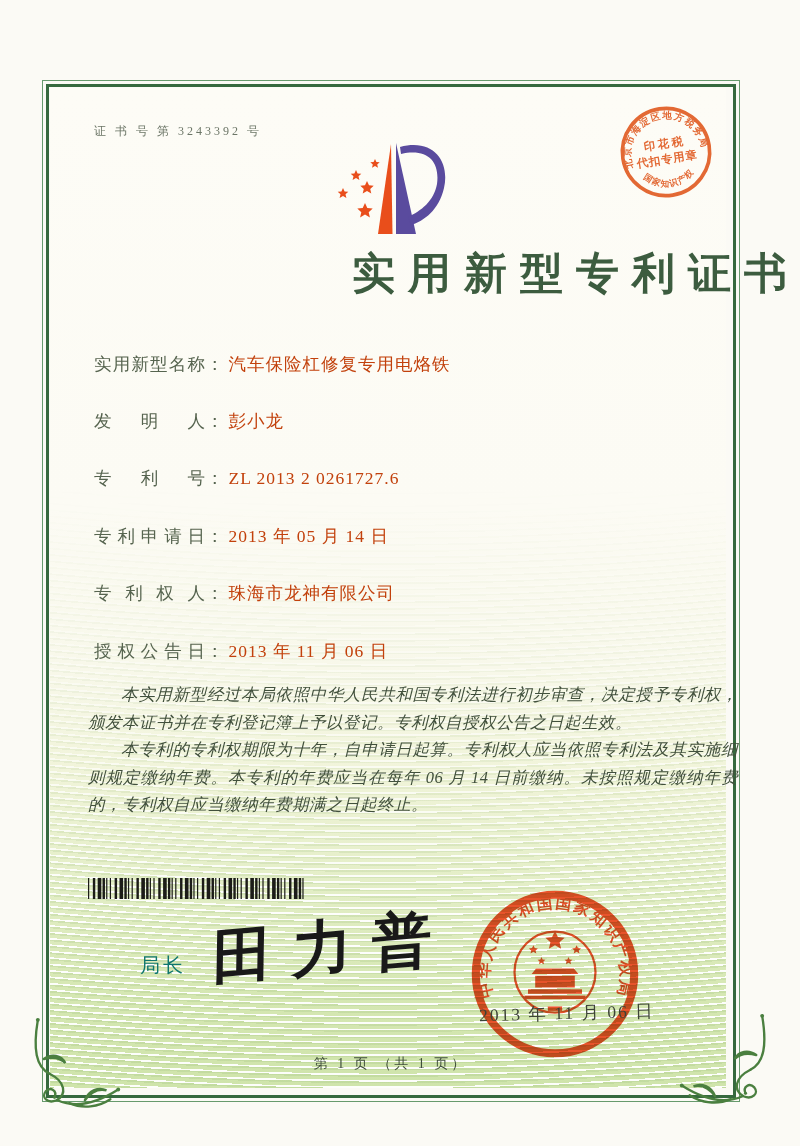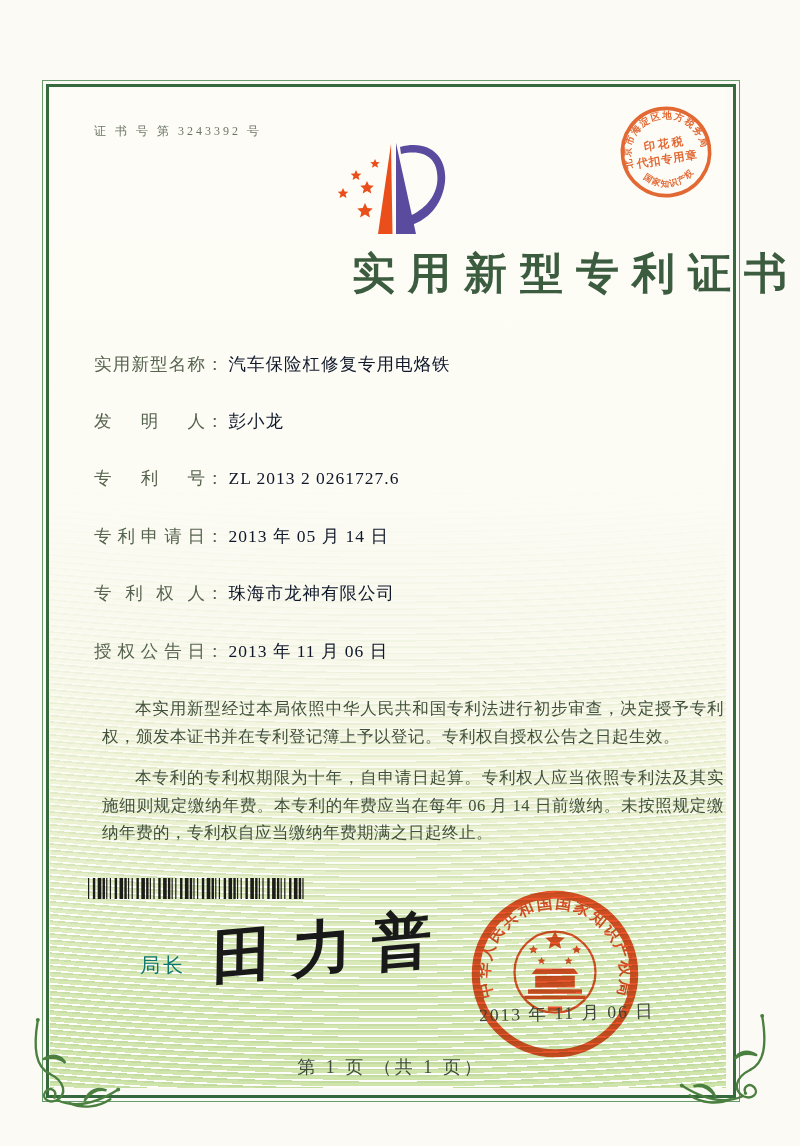"汽车保险杠修复专用电烙铁" .field-row .val { color: #0f172a -> #c2410c }
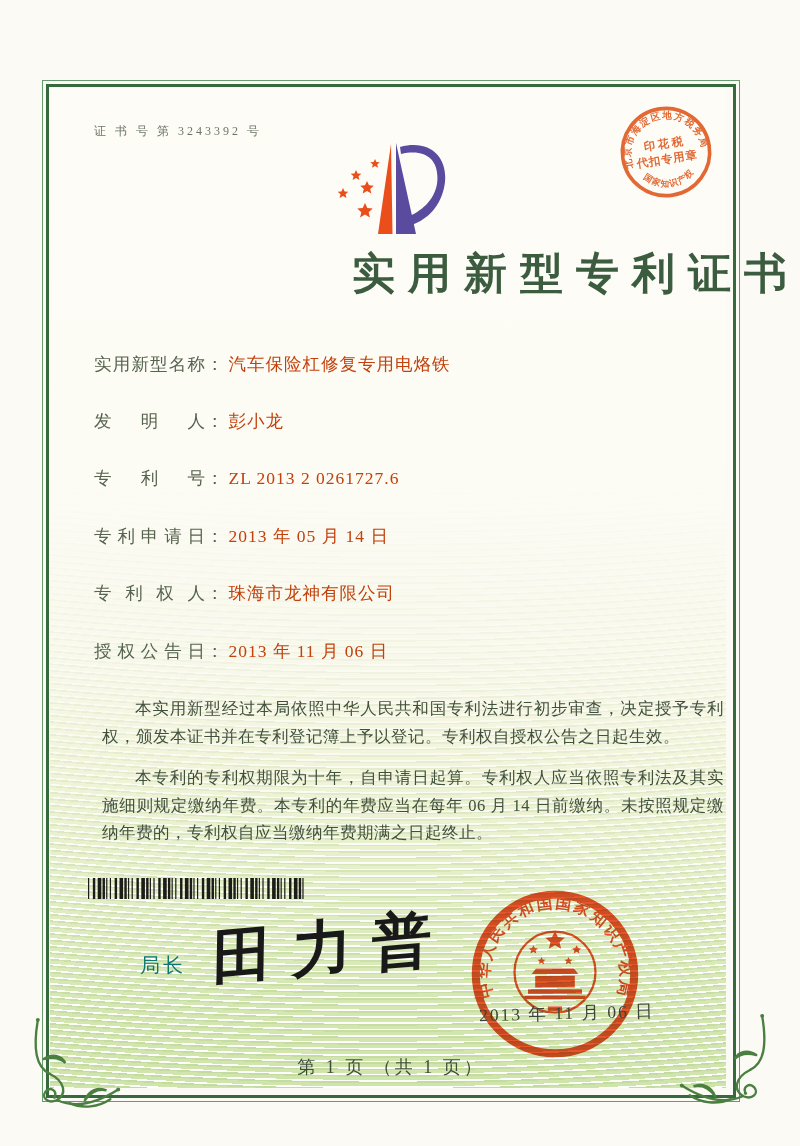"本实用新型经过本局依照中华人民共和国专利法进行初步审查，决定授予专利权，颁发本证" .body-text p { font-style: none -> italic; margin: 14px -> 0 }
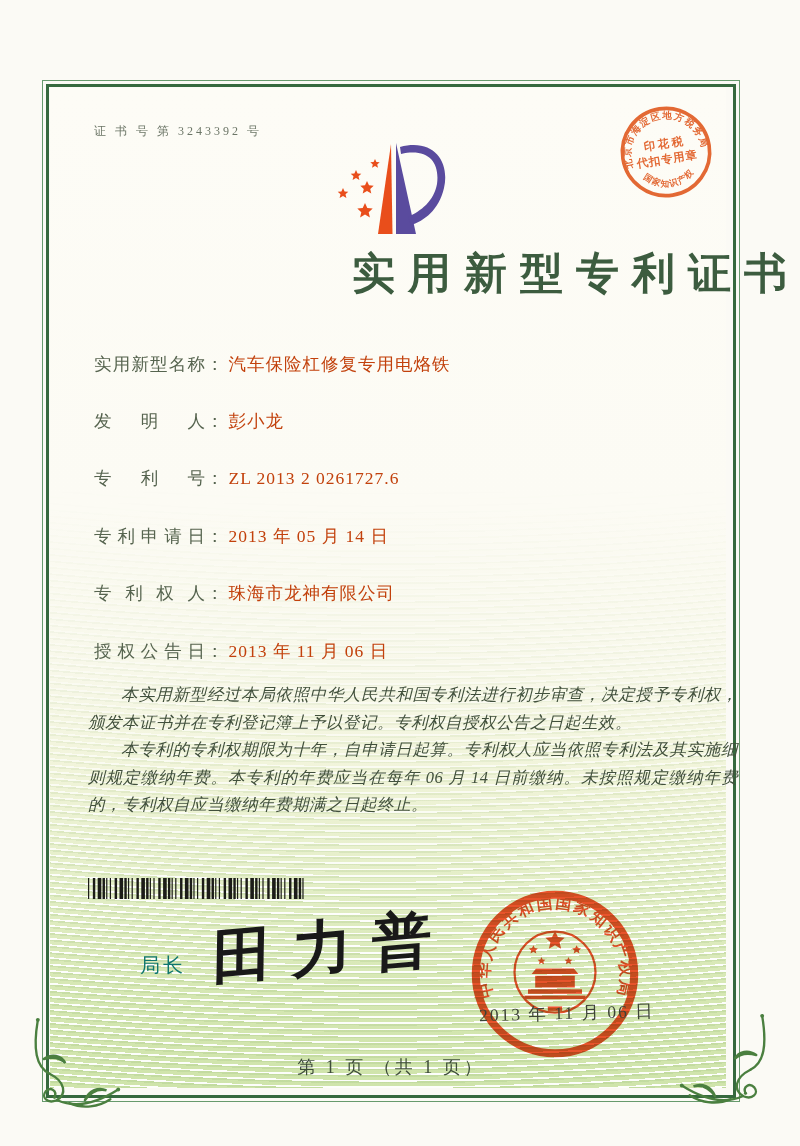"第 1 页 （共 1" .footer { font-size: 18px -> 14px }
